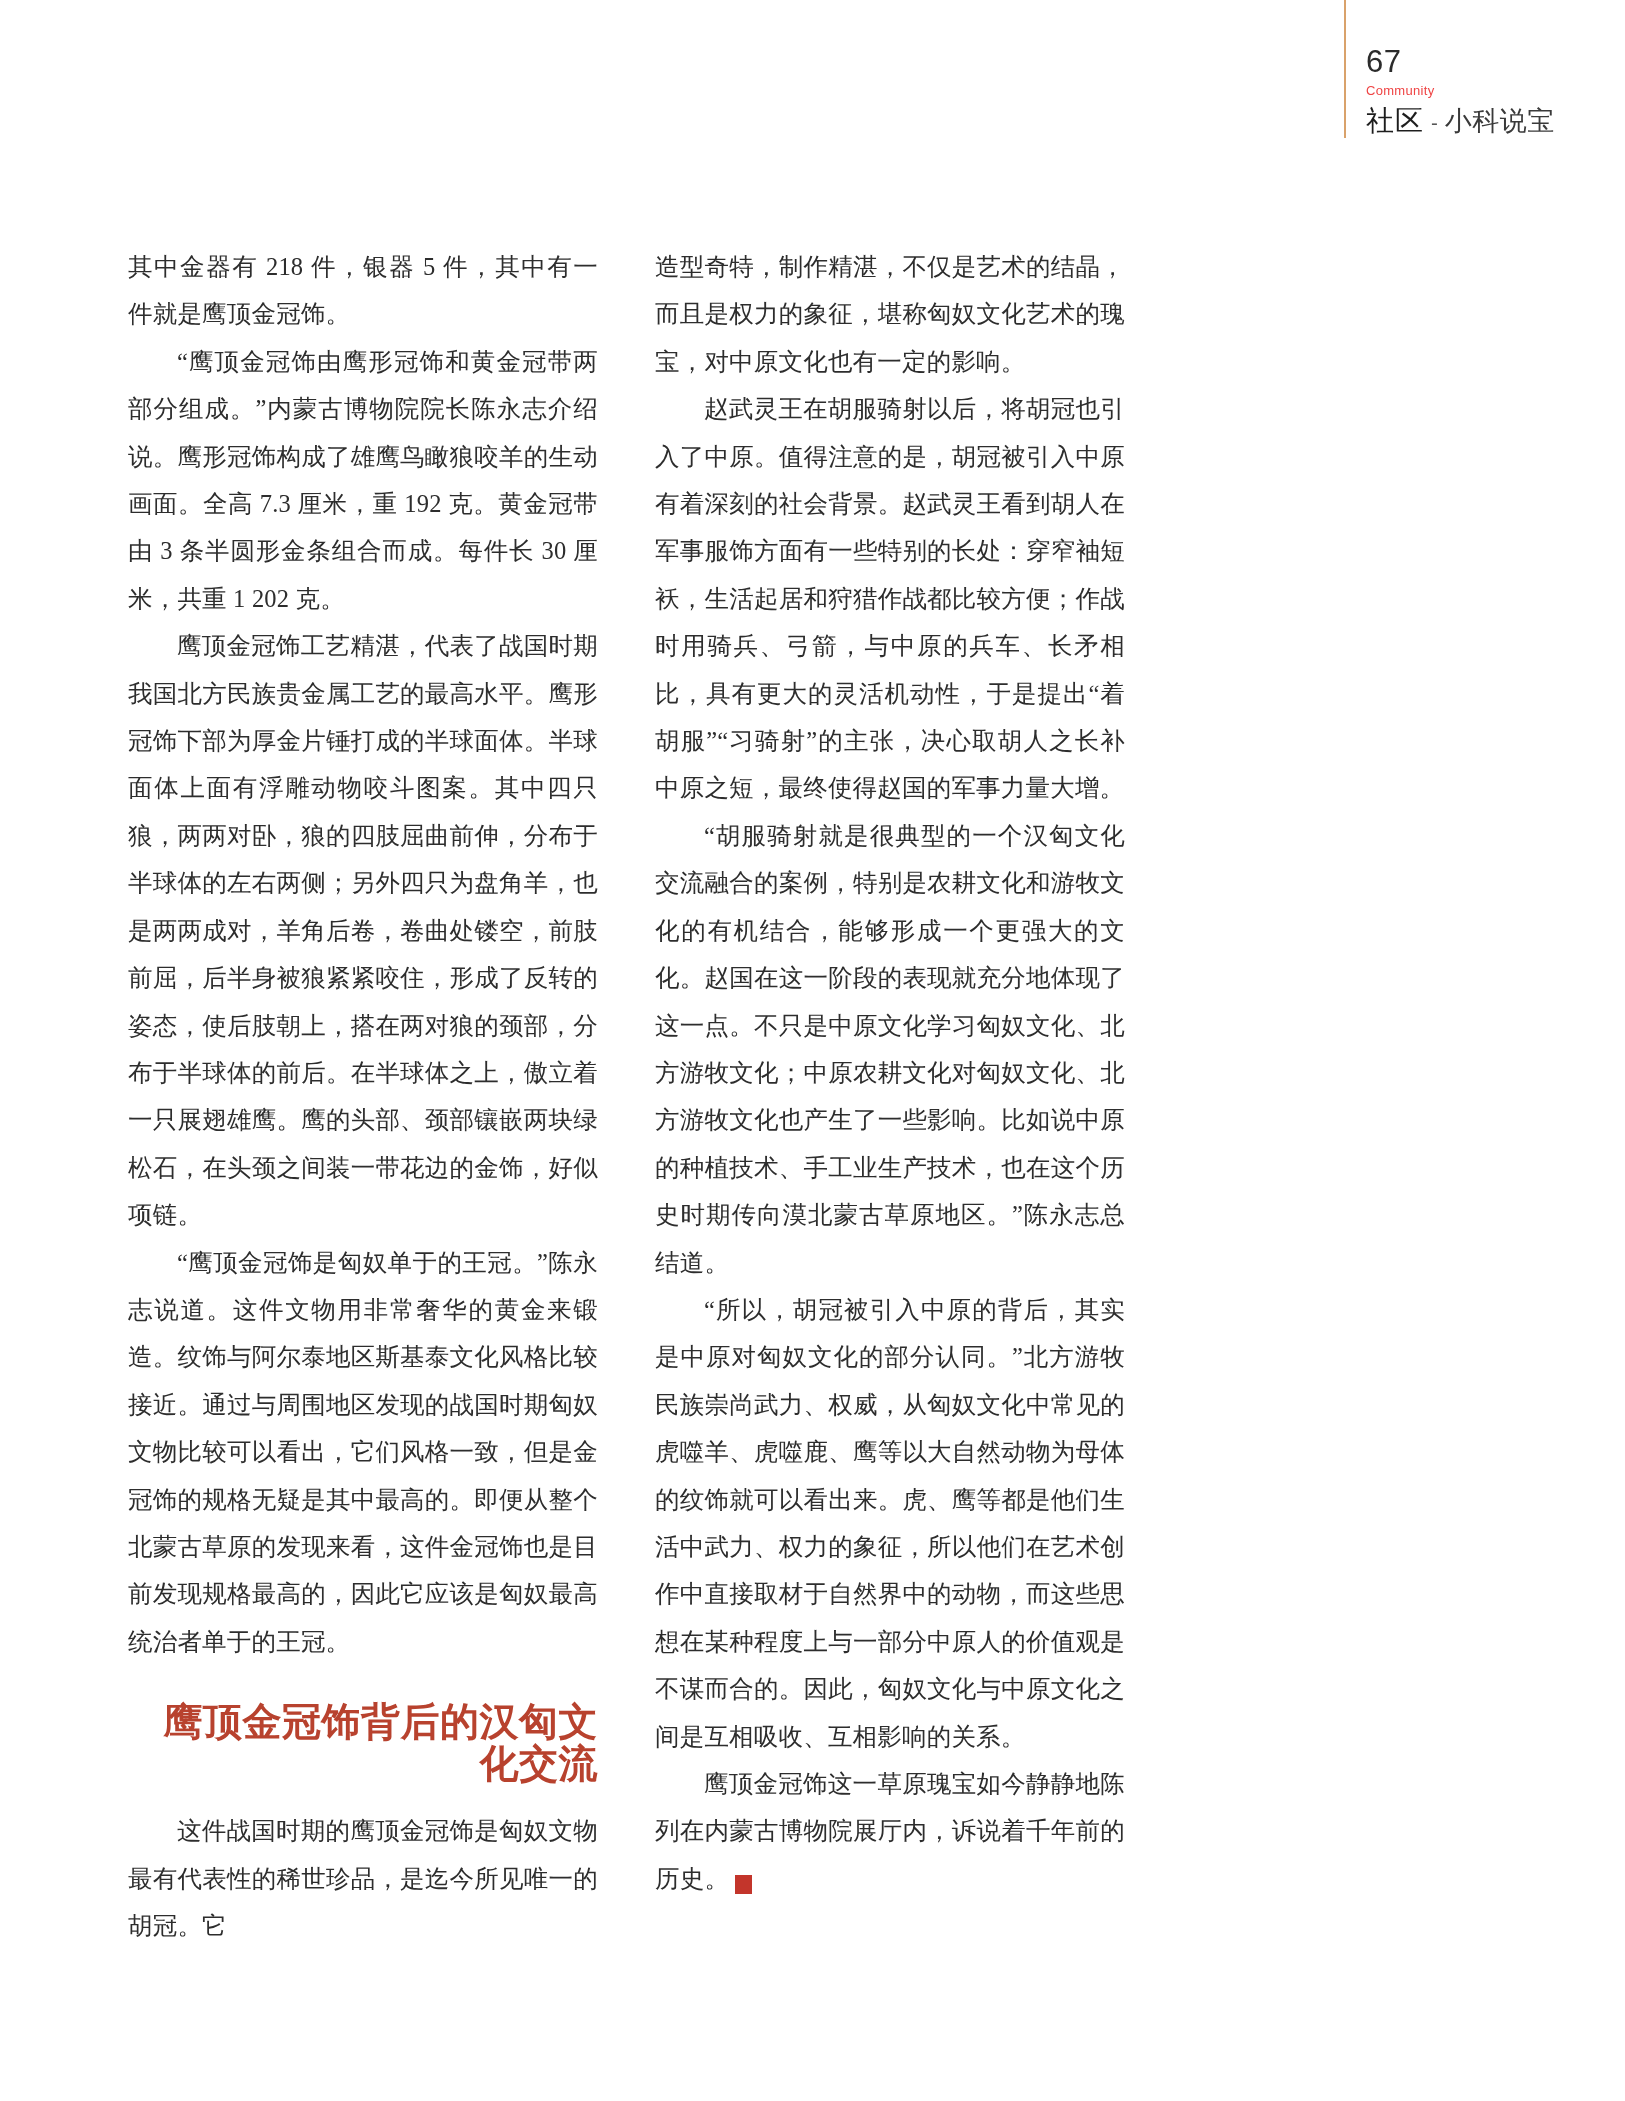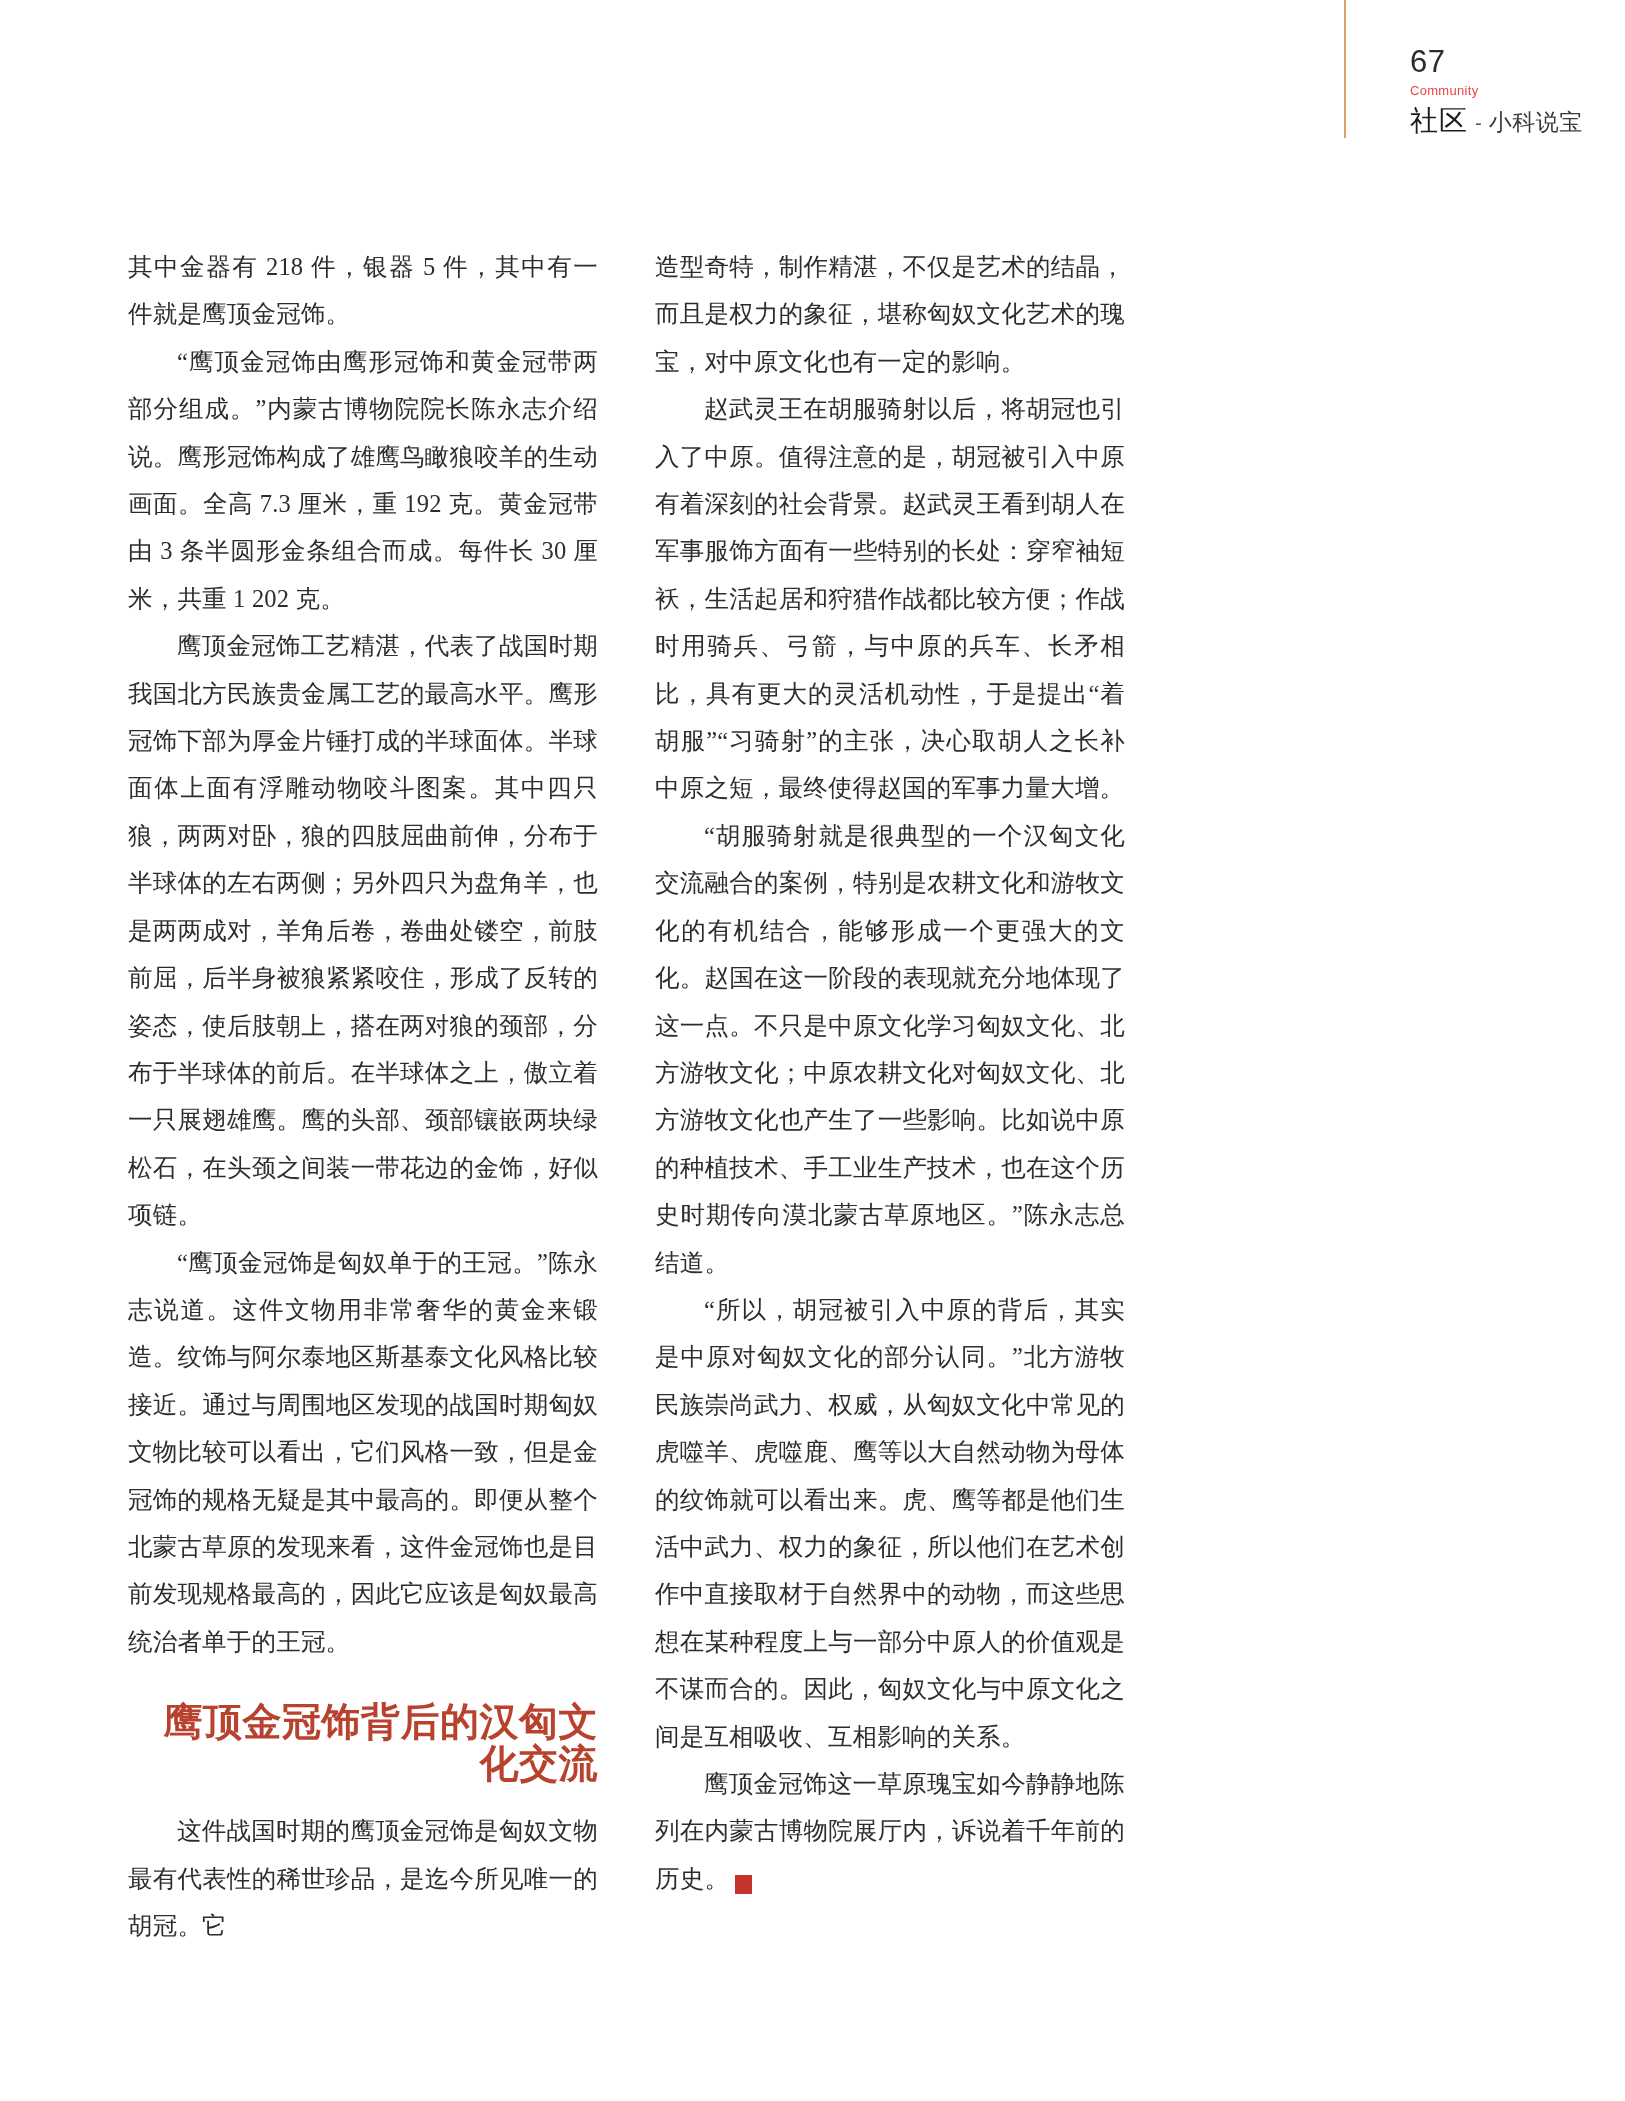"67" #header-text { margin-left: 44px -> none }
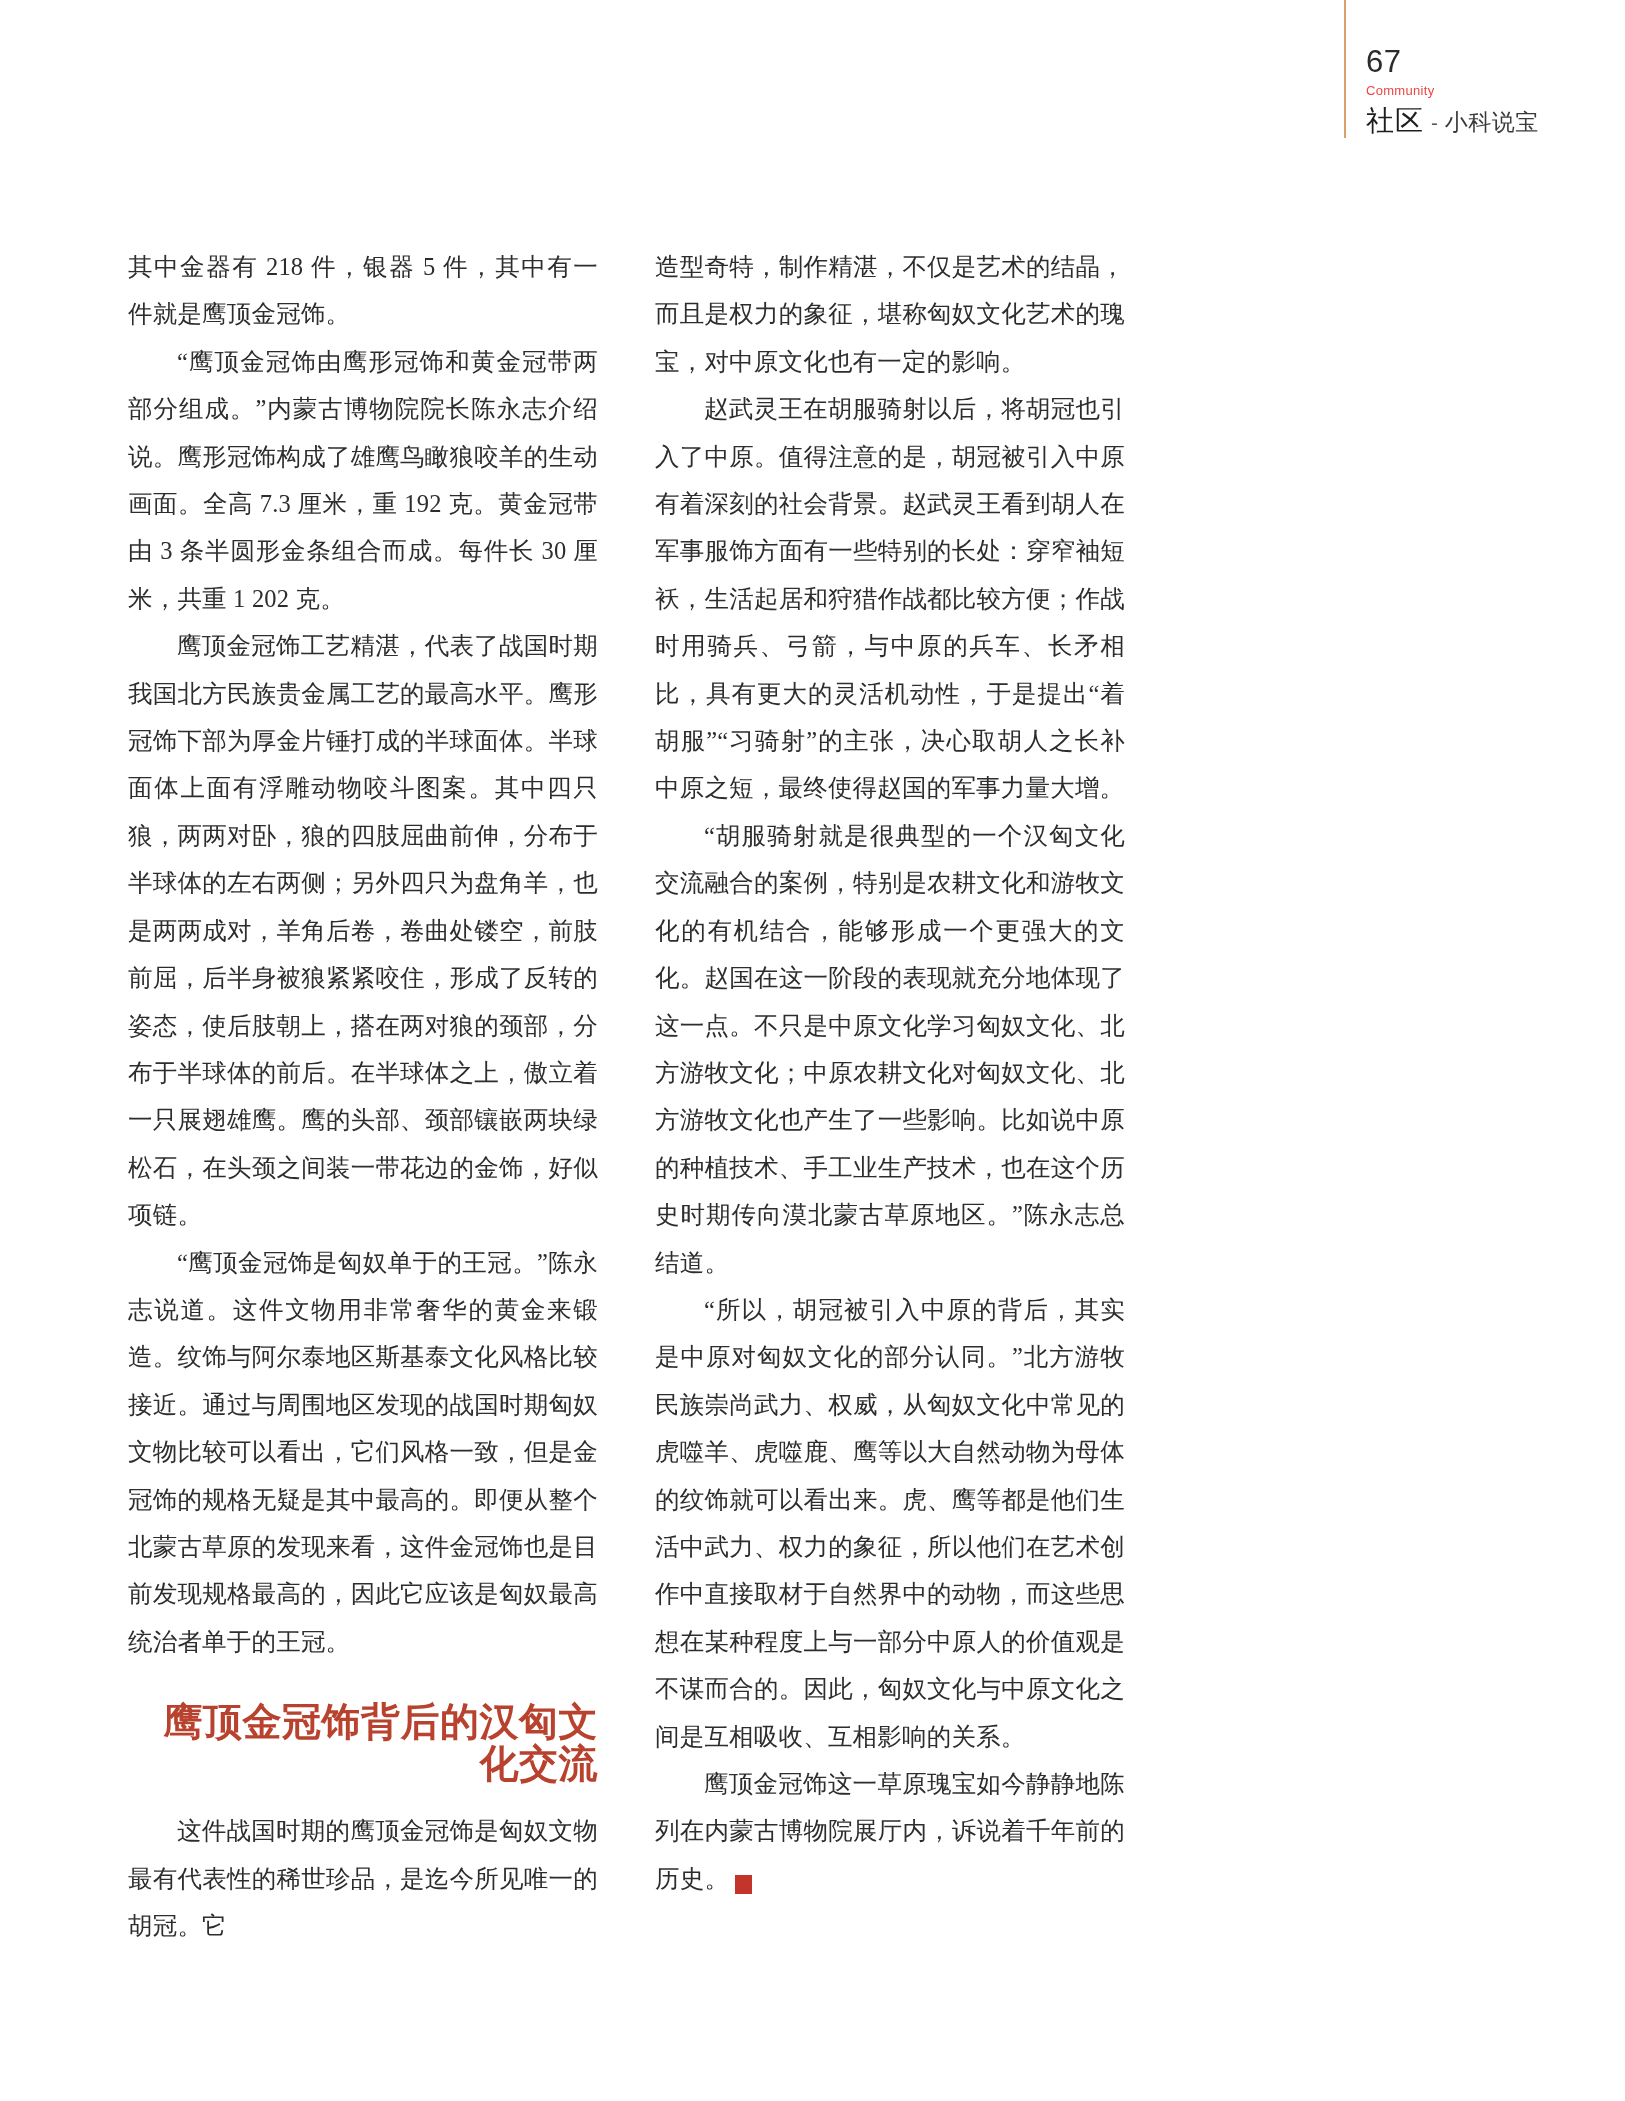"小科说宝" #section-sub { font-size: 23px -> 27px }
